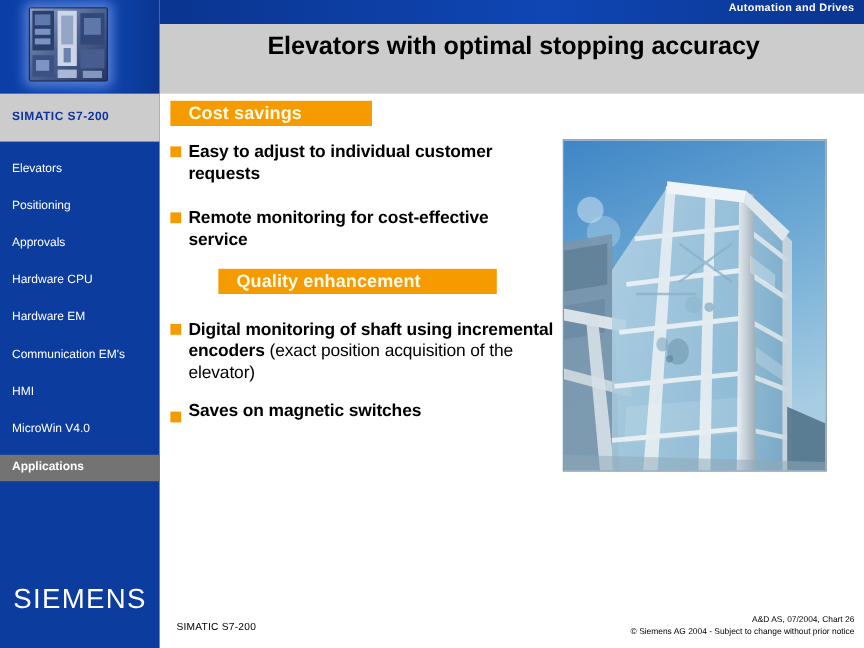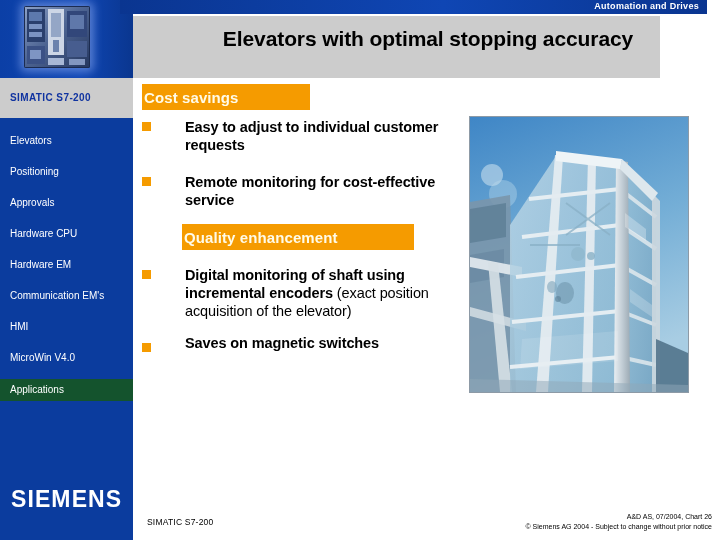"Automation and Drives" #top-banner-strip { height: 14px -> 20px; left: 120px -> 133px }
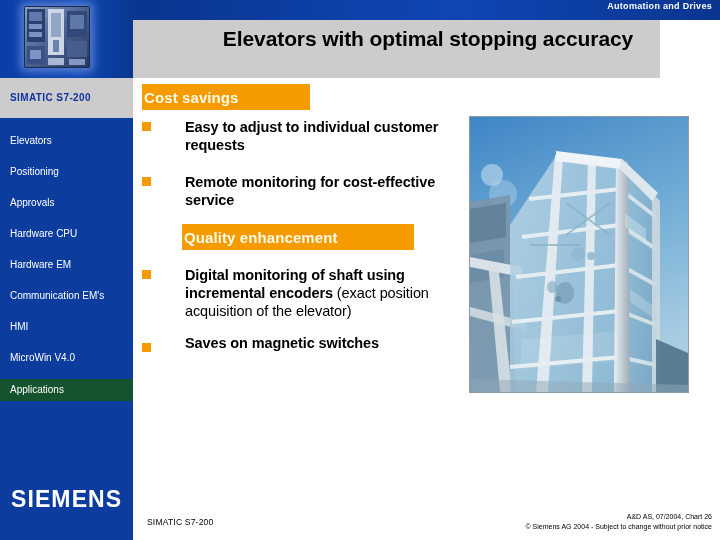"Elevators with optimal stopping accuracy" #title-bar { width: 527px -> 587px }
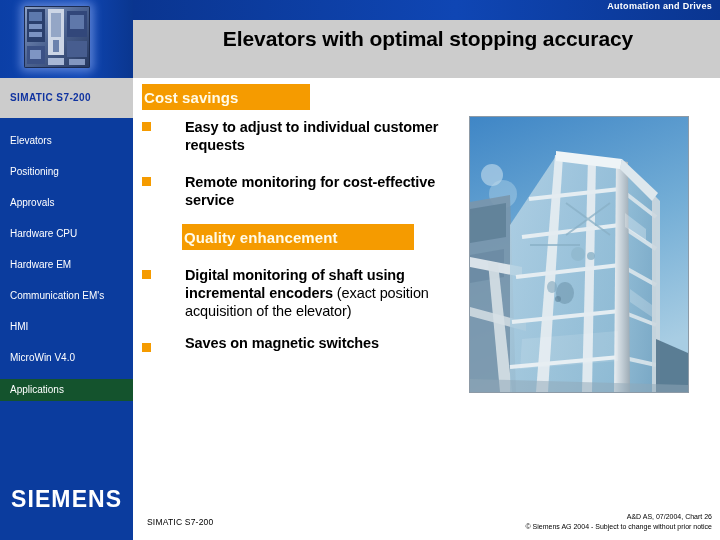"Cost savings" .section-band { height: 26px -> 21px; padding-left: 2px -> 15px }
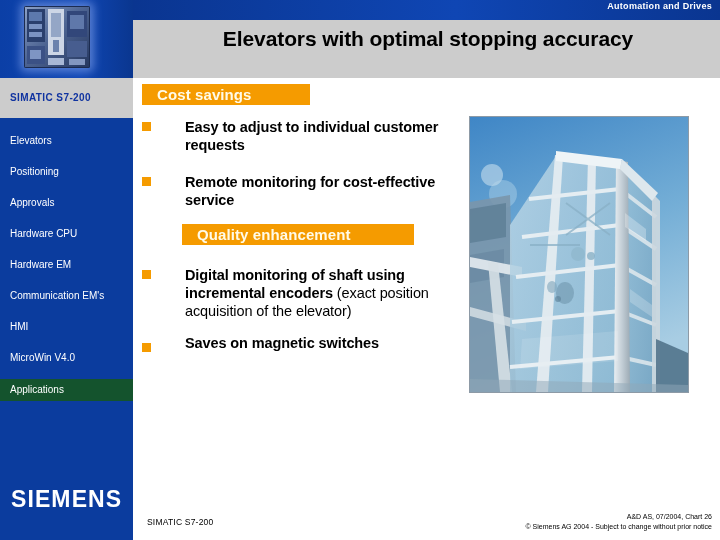"Easy to adjust to individual" .bullet { gap: 28px -> none }
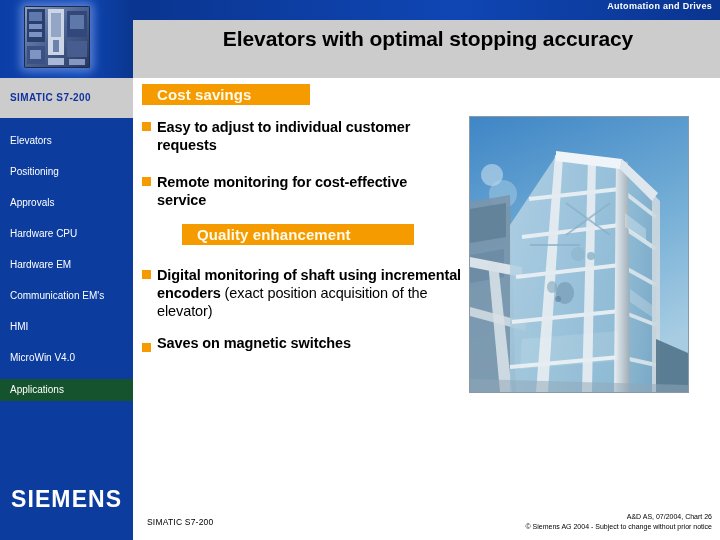"Applications" .nav-item.active { background: #14532d -> #737373; font-weight: normal -> bold }
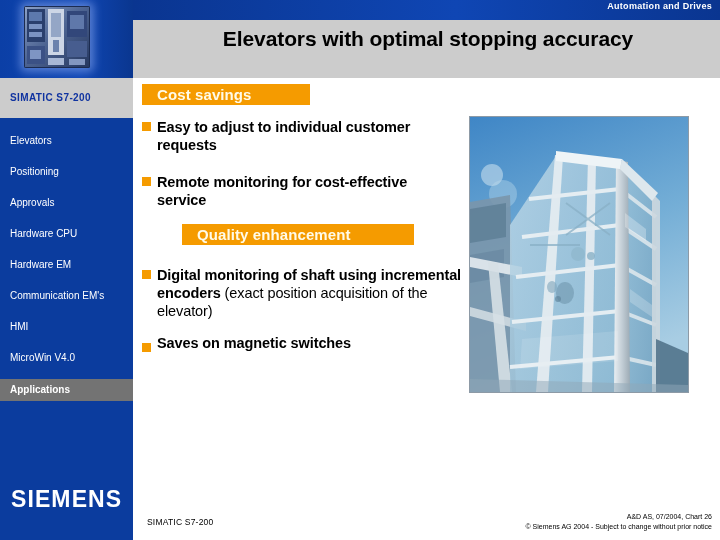"SIEMENS" #siemens-logo { font-weight: bold -> normal }
